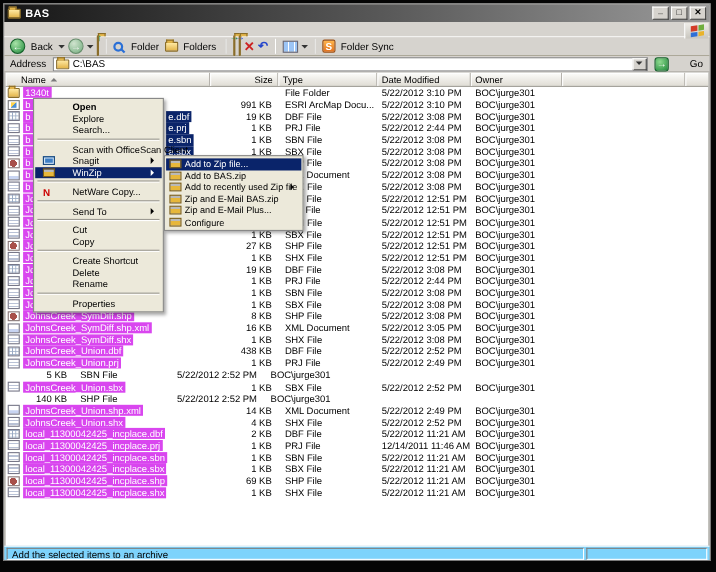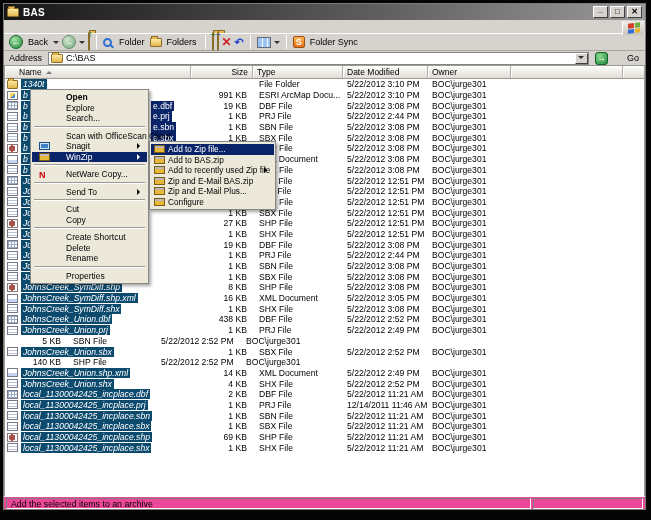"1340t" .row.sel .nm { background: #0c4a6e -> #d946ef; font-style: italic -> none }
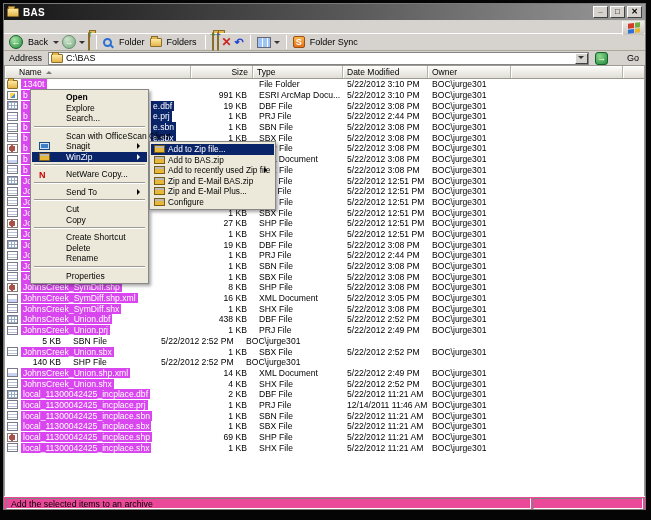"Add the selected items to" .status { background: #ec4899 -> #7dd3fc }
